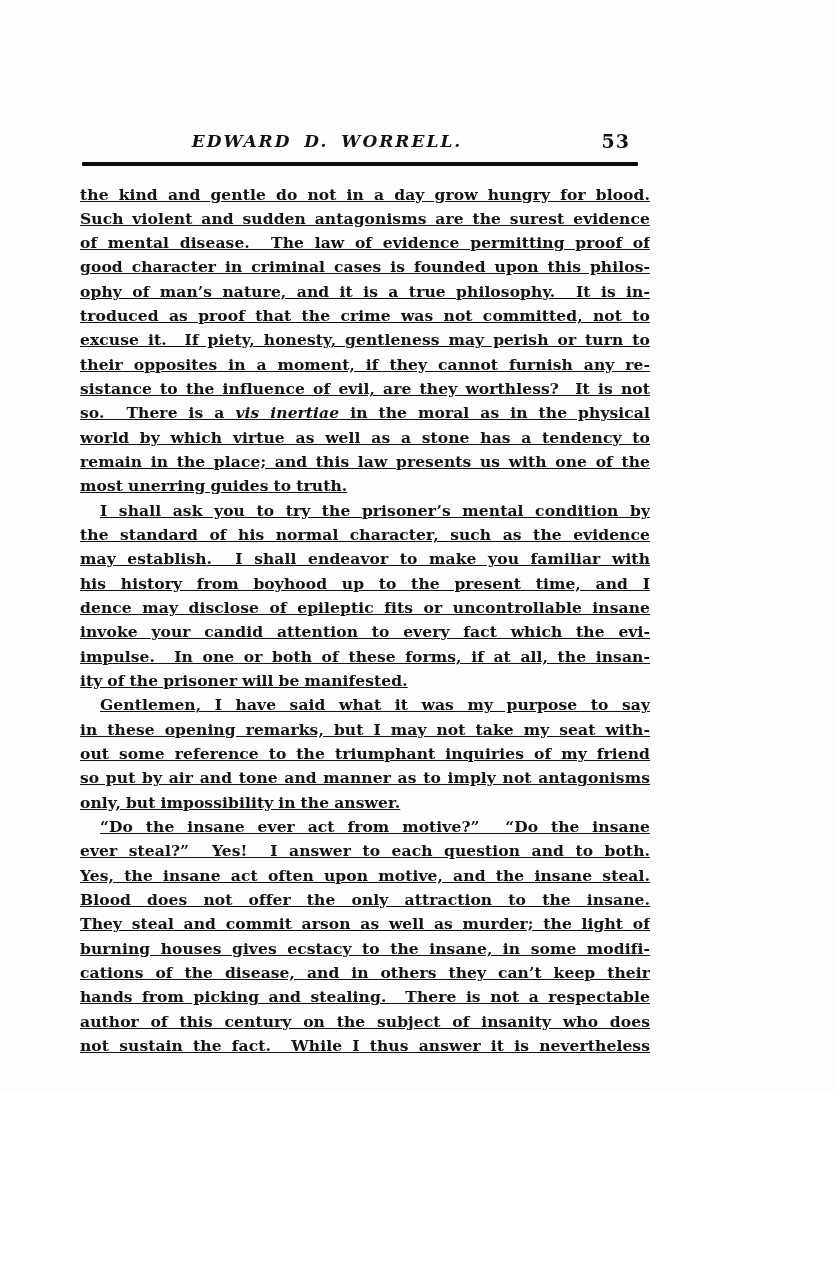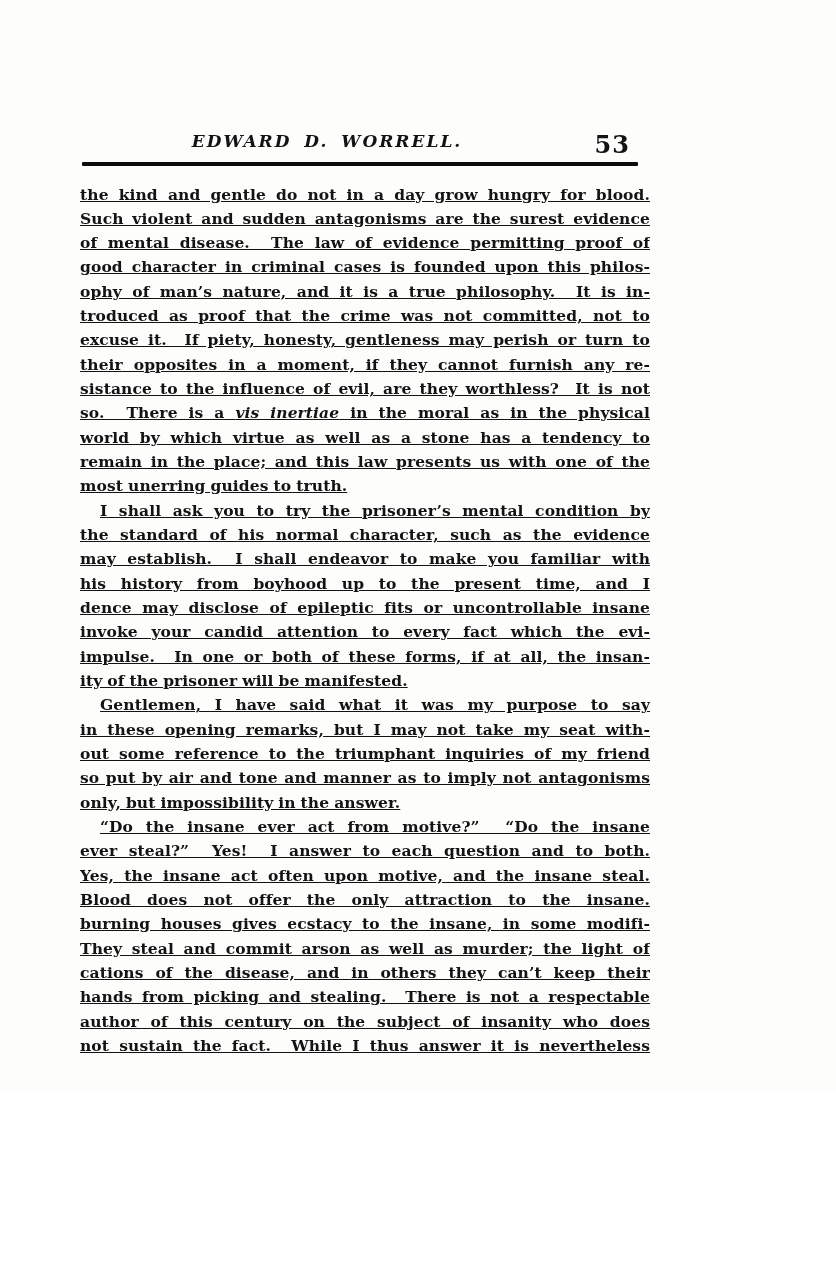"53" .head-page-number { font-size: 24px -> 19px }
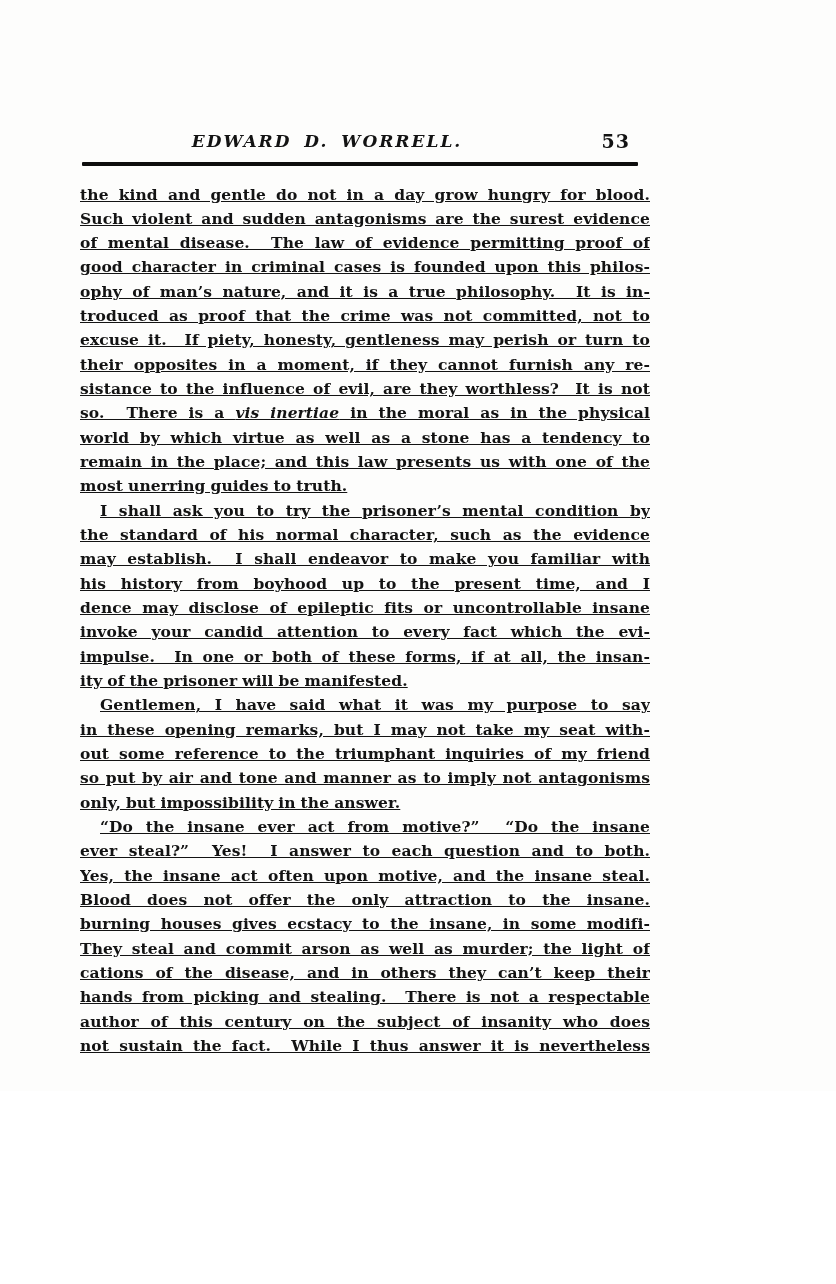"burning houses gives ecstacy to" div.line { order: before "They steal and commit arson" -> after "They steal and commit arson" }
